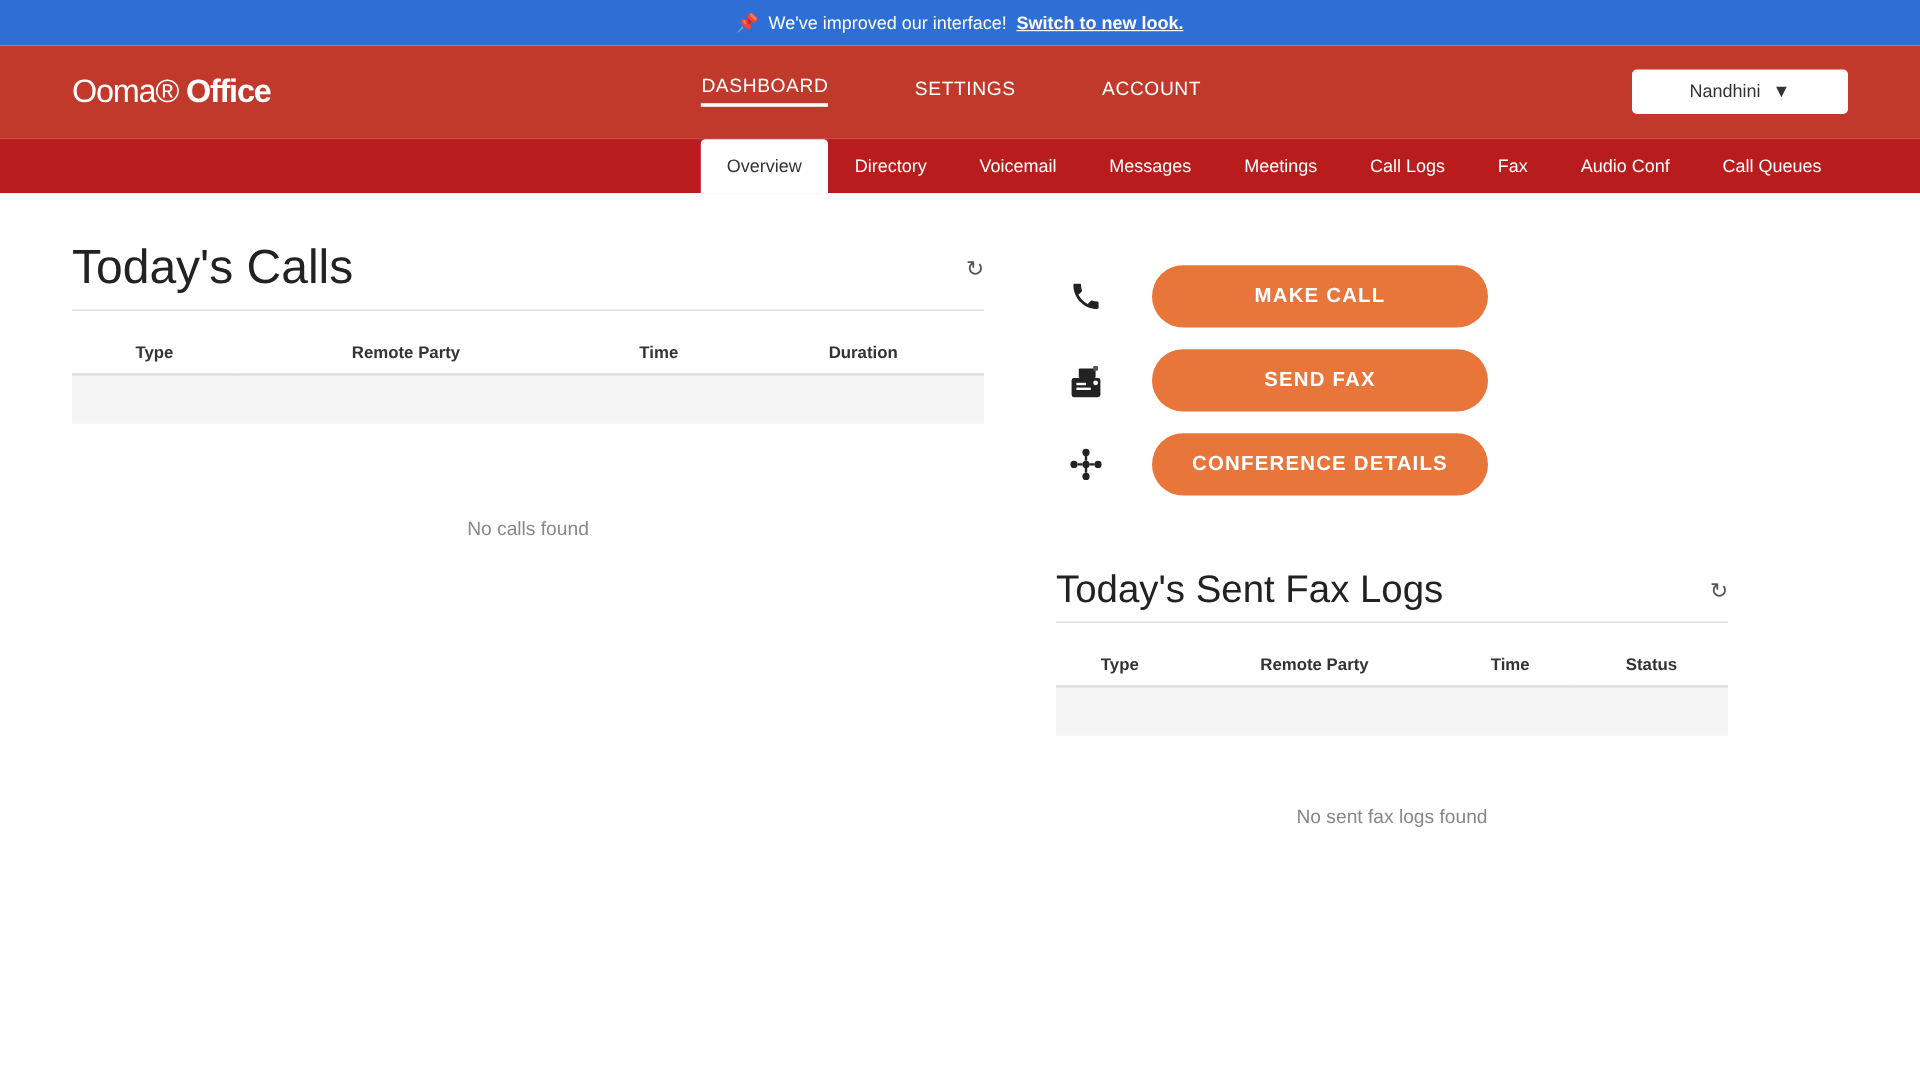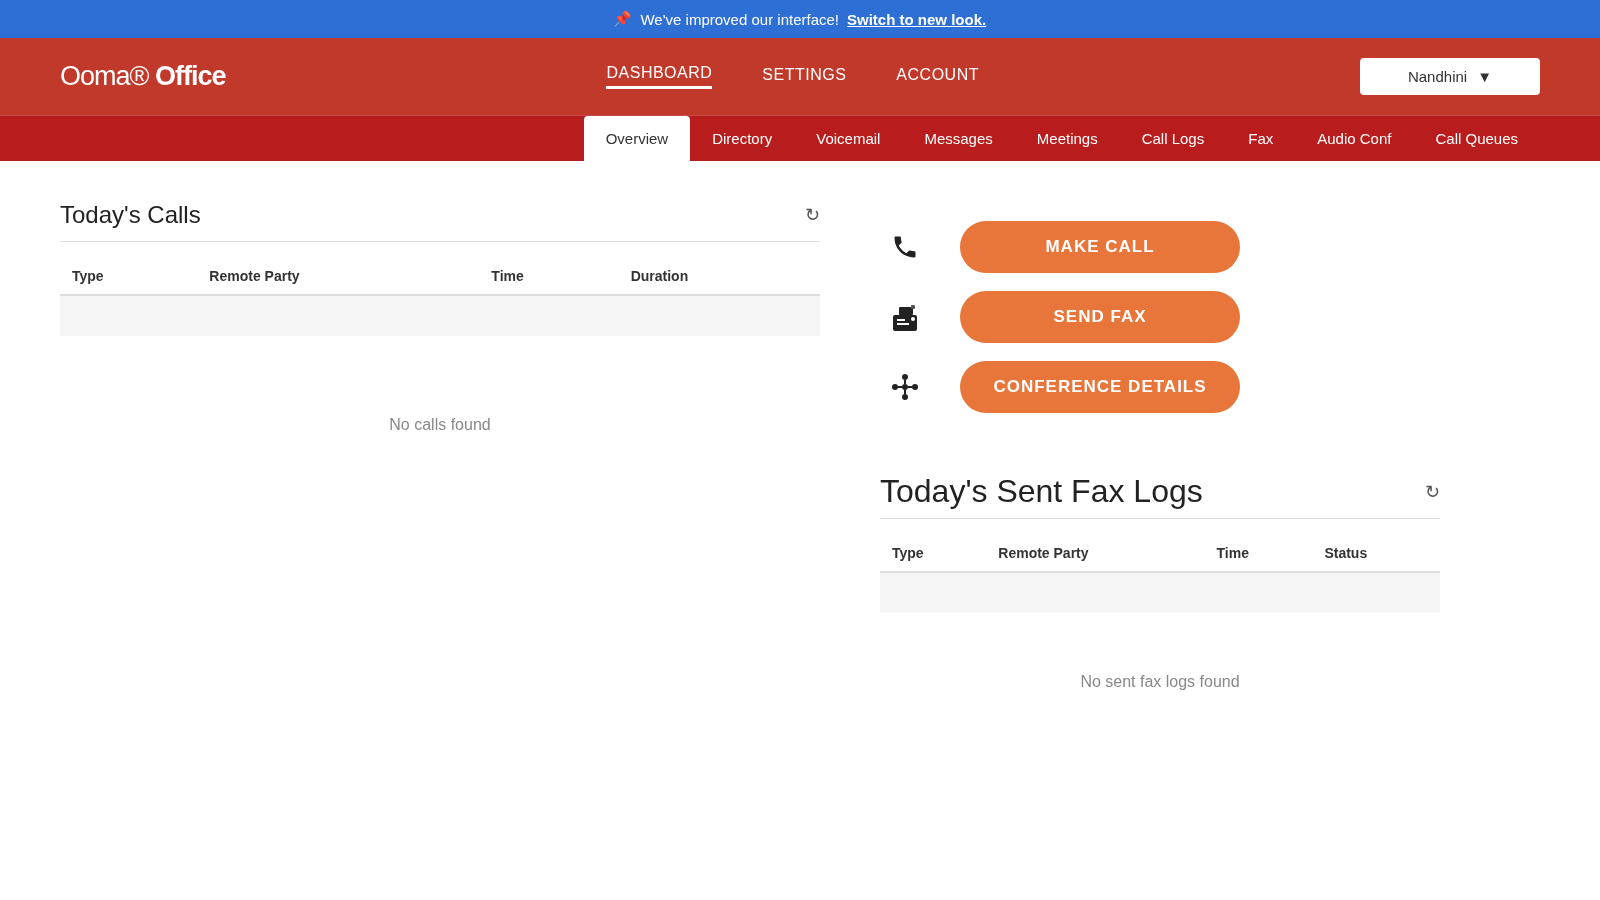"DASHBOARD" .main-nav { gap: 50px -> 72px }
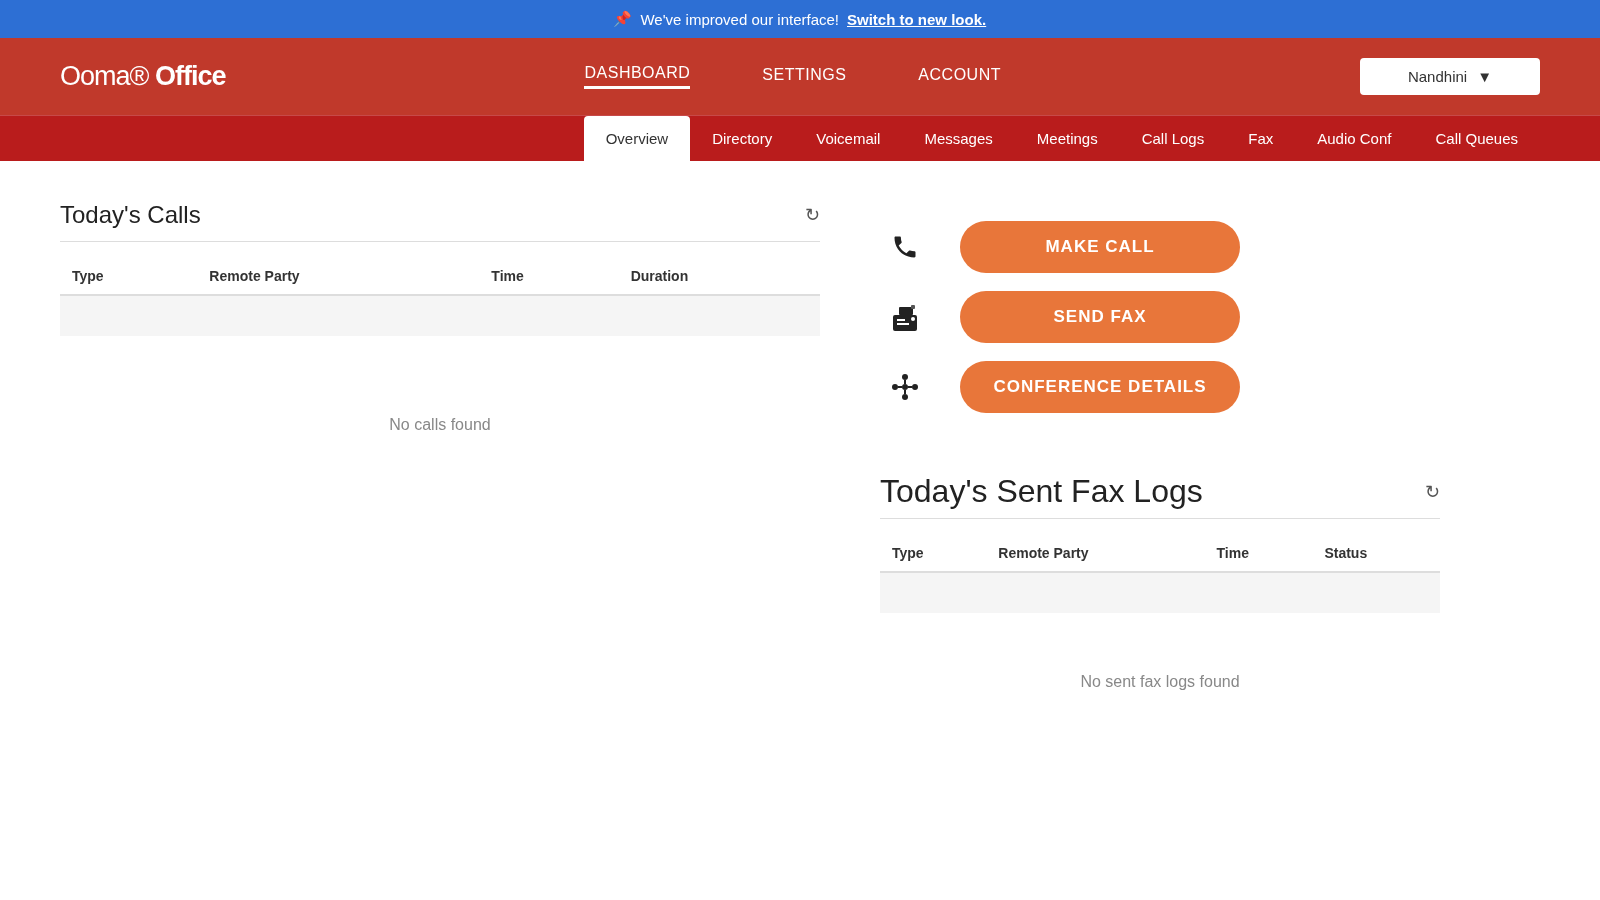"Today's Calls" .section-title { font-size: 24px -> 40px }
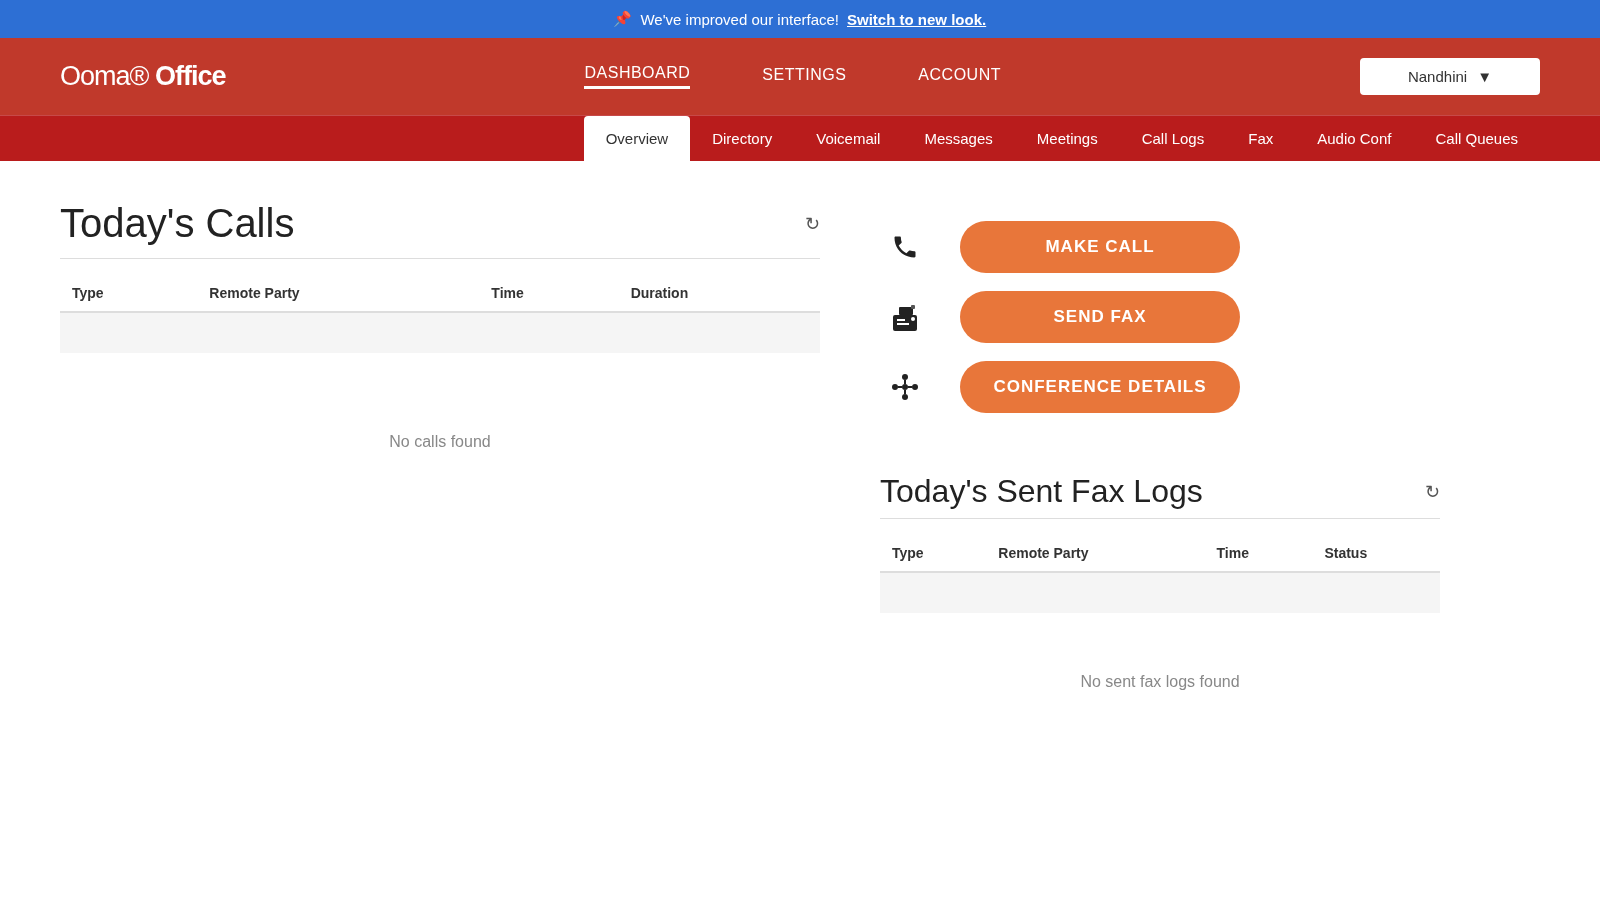"Type" .data-table th { text-align: left -> center }
